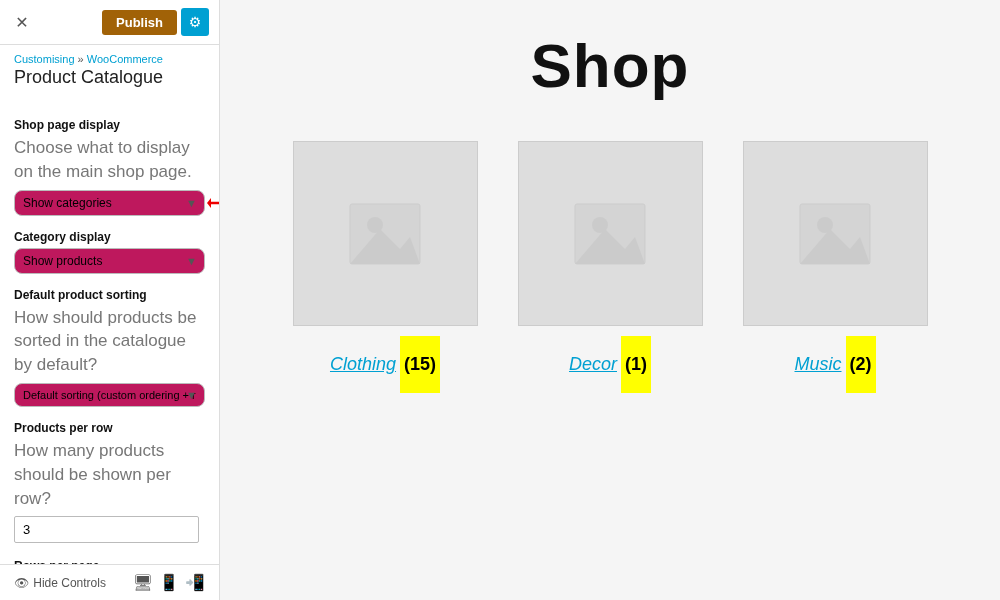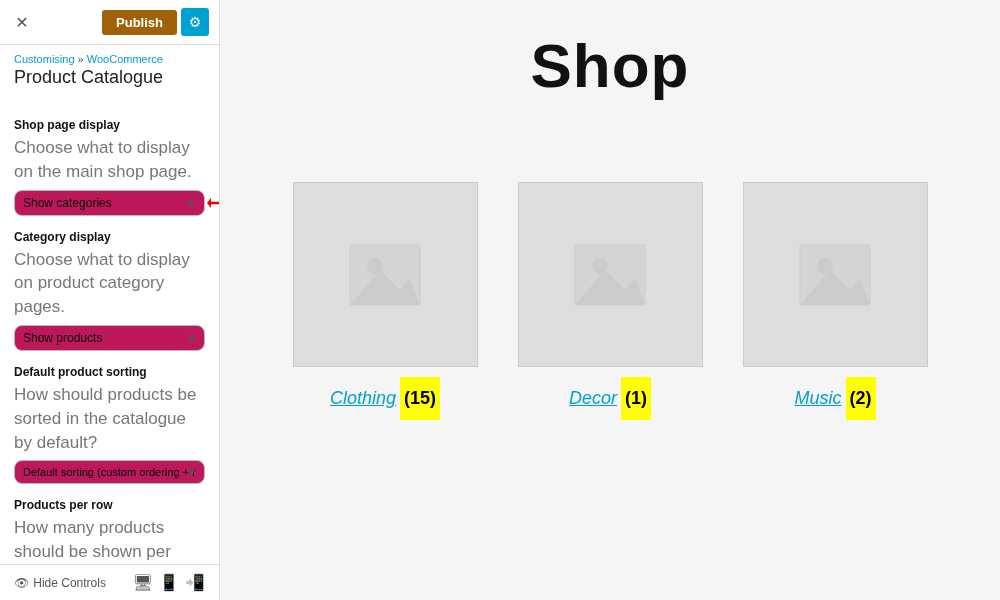"Choose what to display on product" div.section-desc { html: <div>Choose what to display on product category pages.</div> -> none }
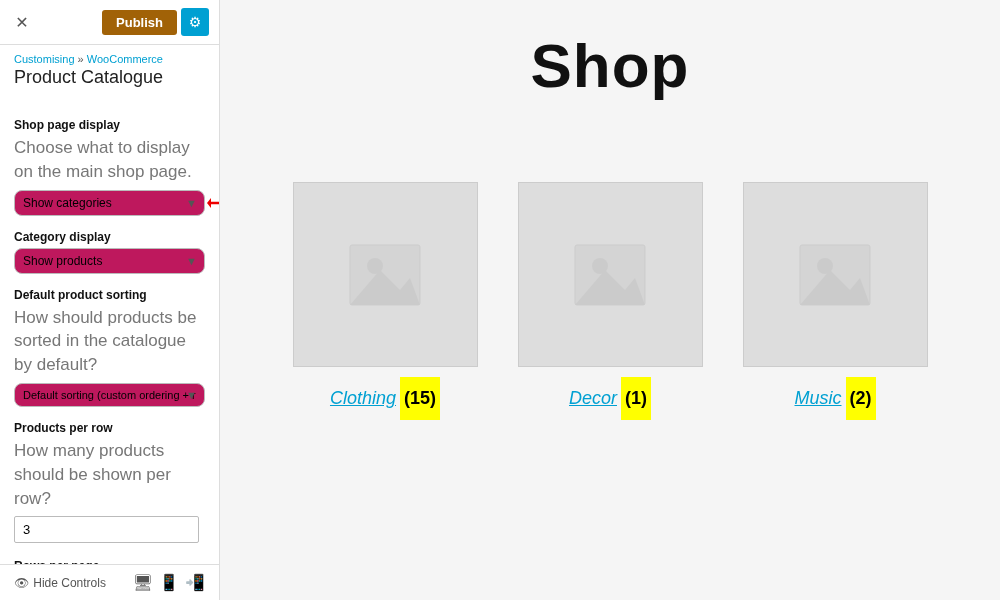"Clothing" .category-card { margin-top: 41px -> none }
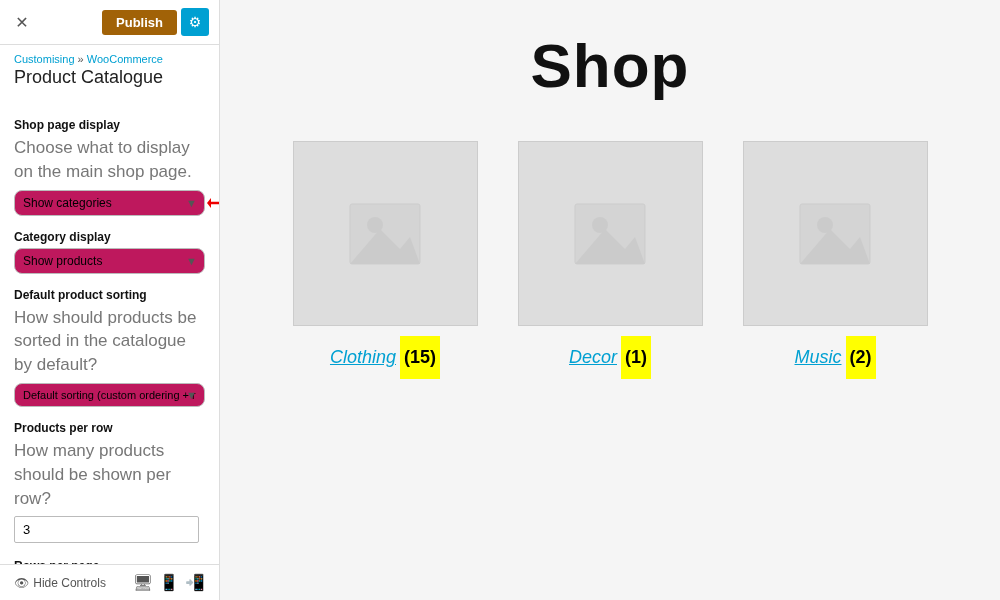"(15)" .category-count { padding: 11px 4px -> 18px 4px }
